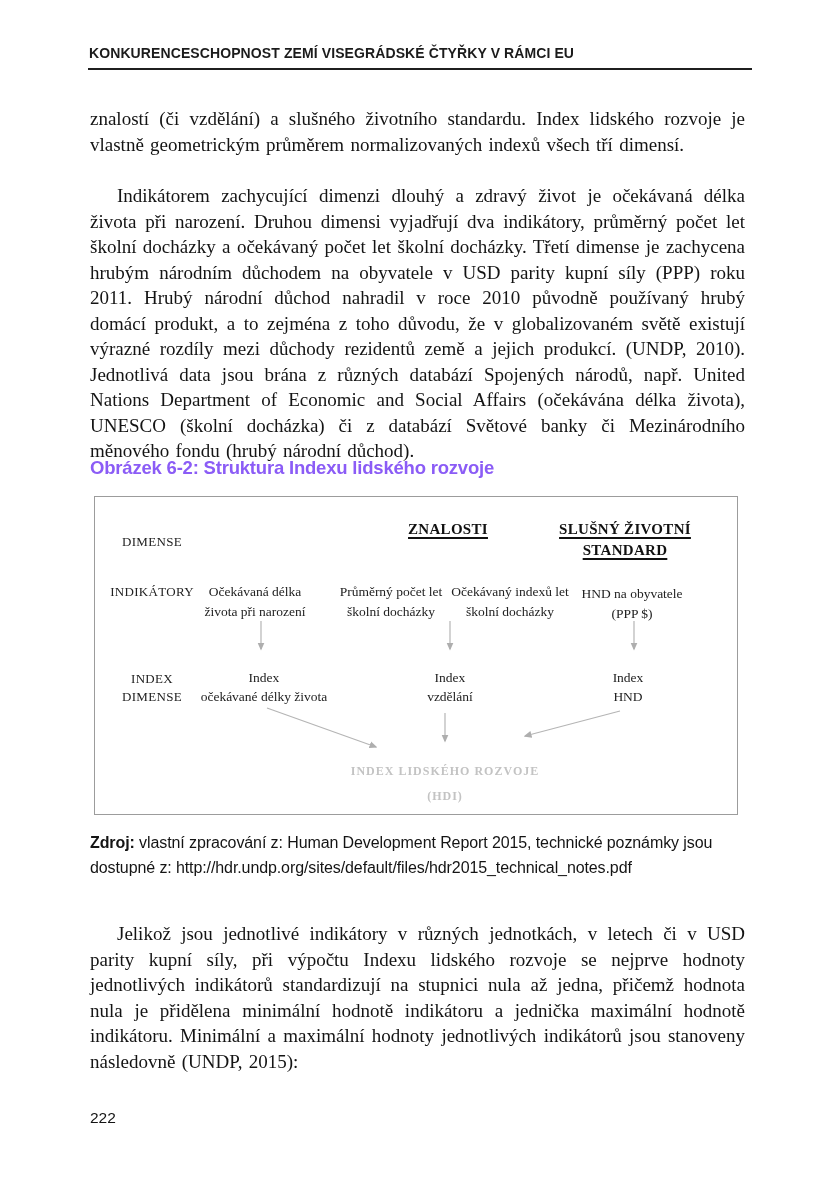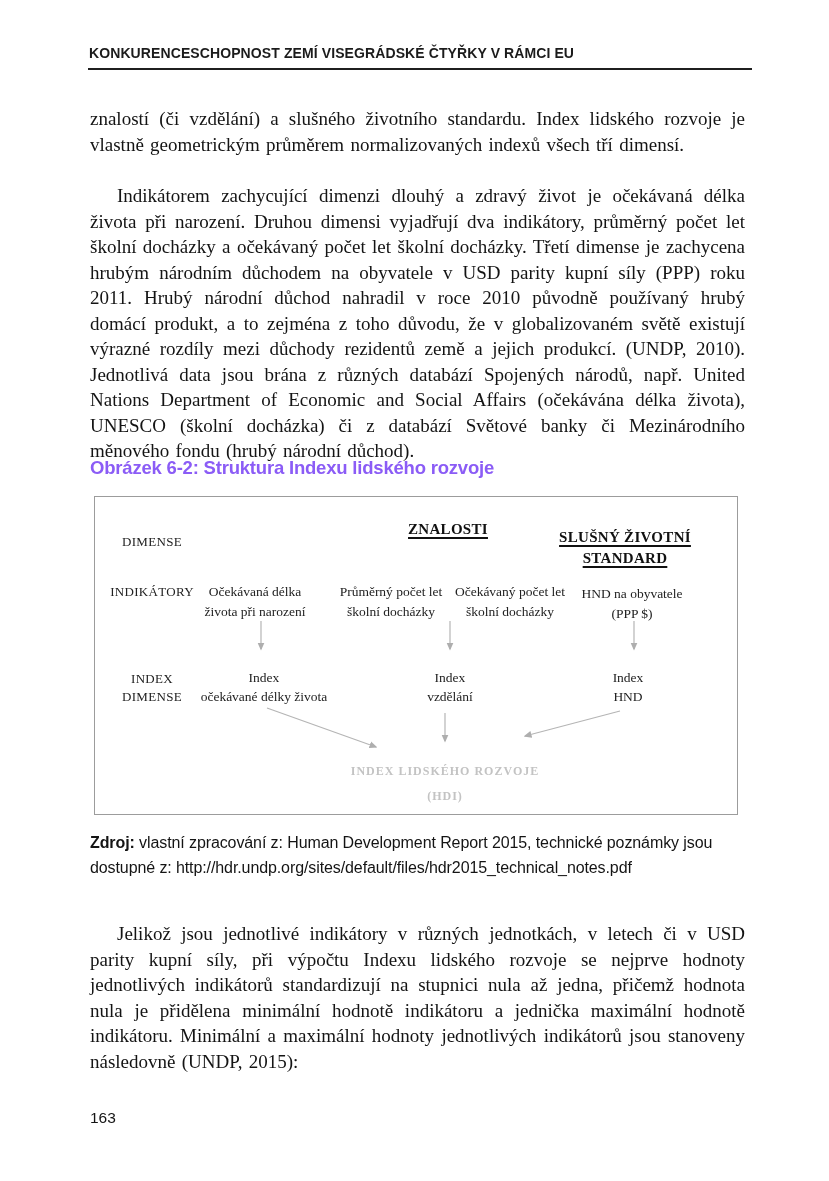"SLUŠNÝ ŽIVOTNÍ" div.d-item { top: 30px -> 22px }
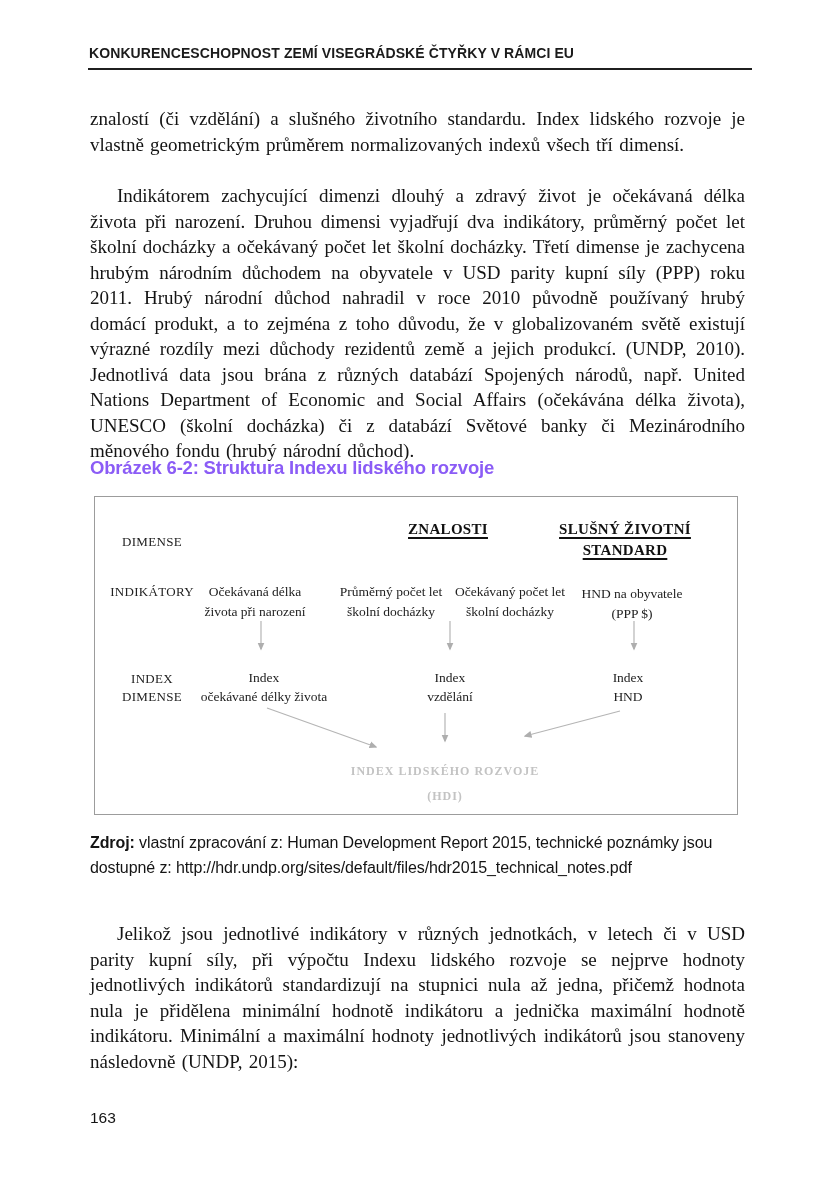"Očekávaný počet let" div.d-item { text: počet -> indexů }
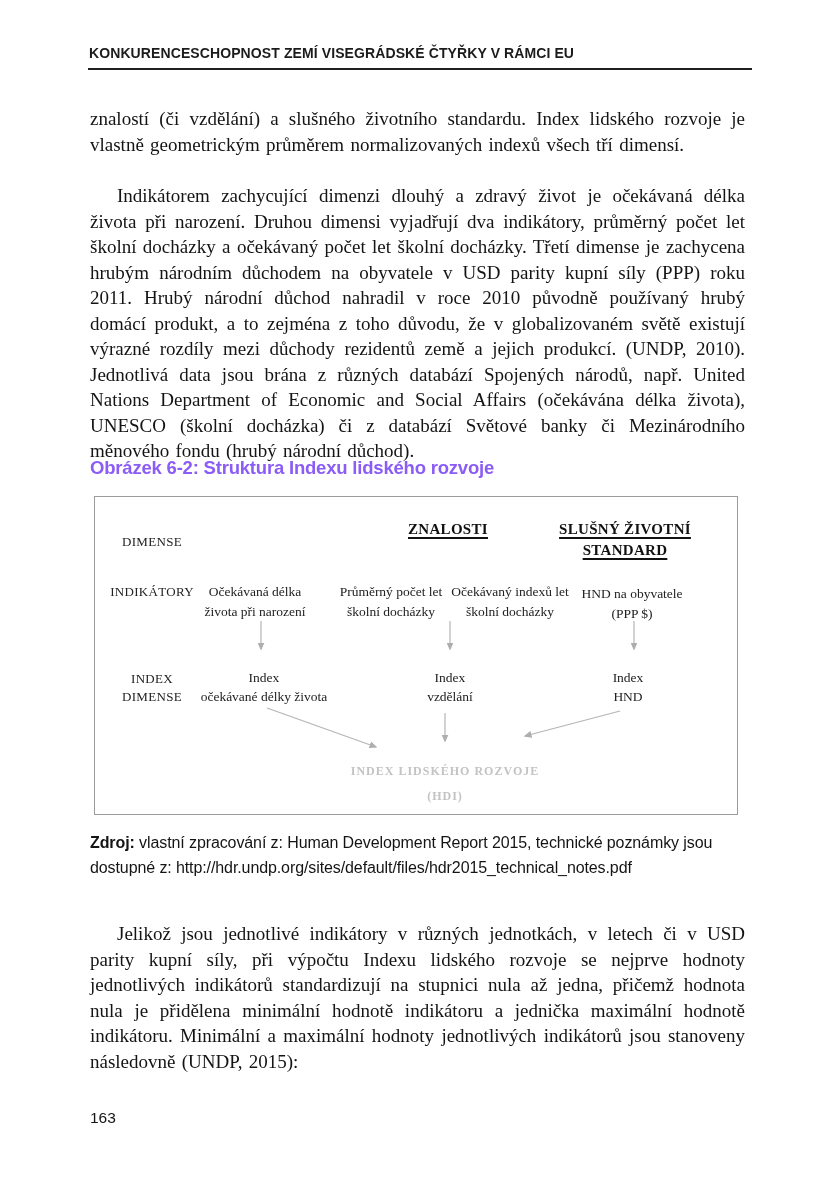"163" div.abs { text: 163 -> 222 }
